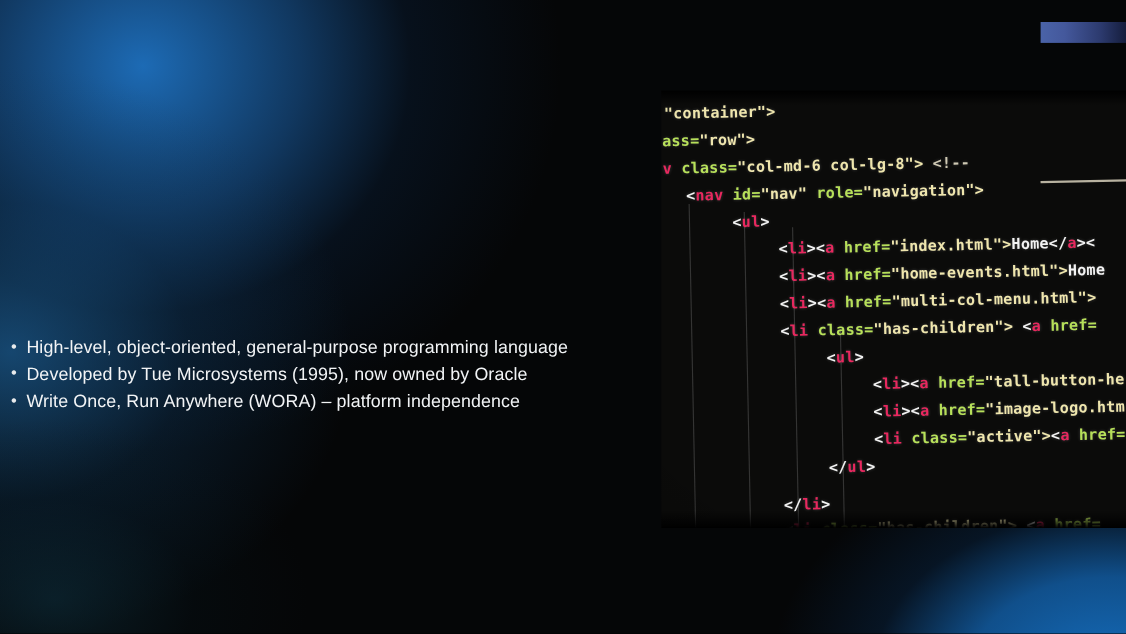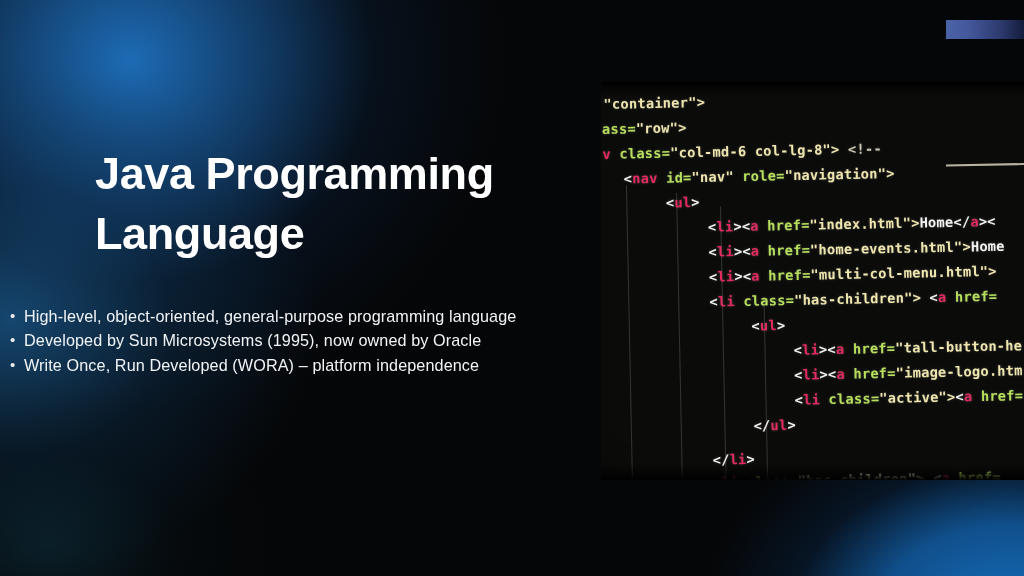"Java Programming" div { html: <div>Java Programming Language</div> -> none }
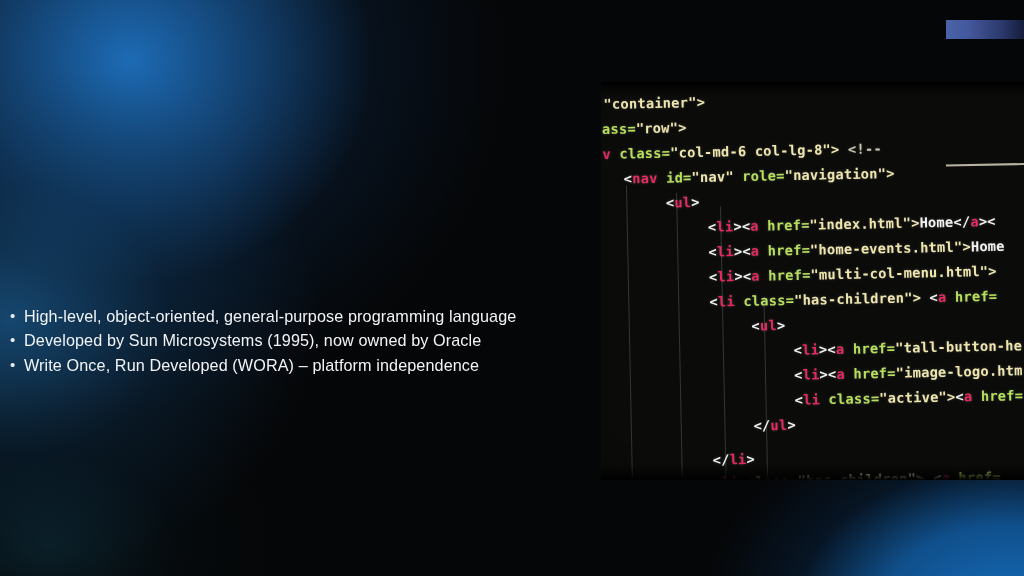"Developed by Sun Microsystems (1995)," span.bullet-text { text: Sun -> Tue }
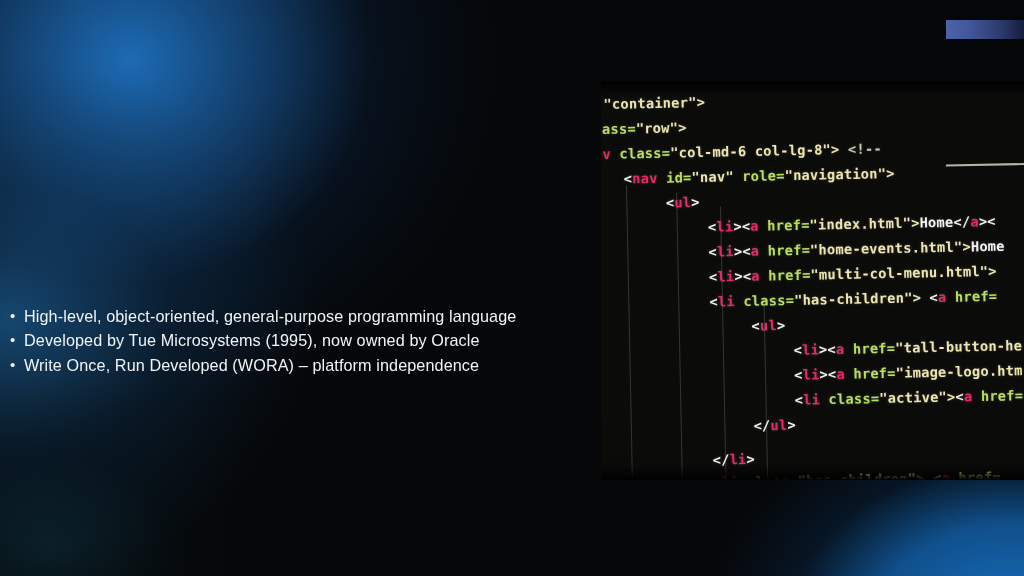"Write Once, Run Developed (WORA)" span.bullet-text { text: Developed -> Anywhere }
